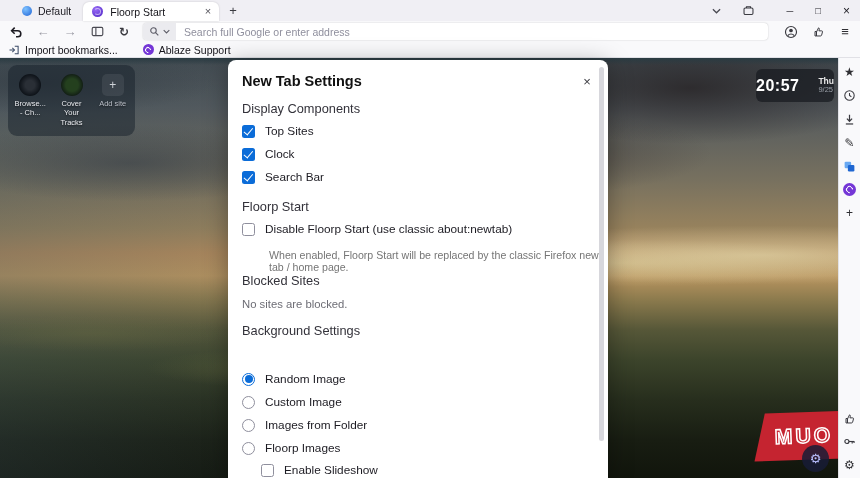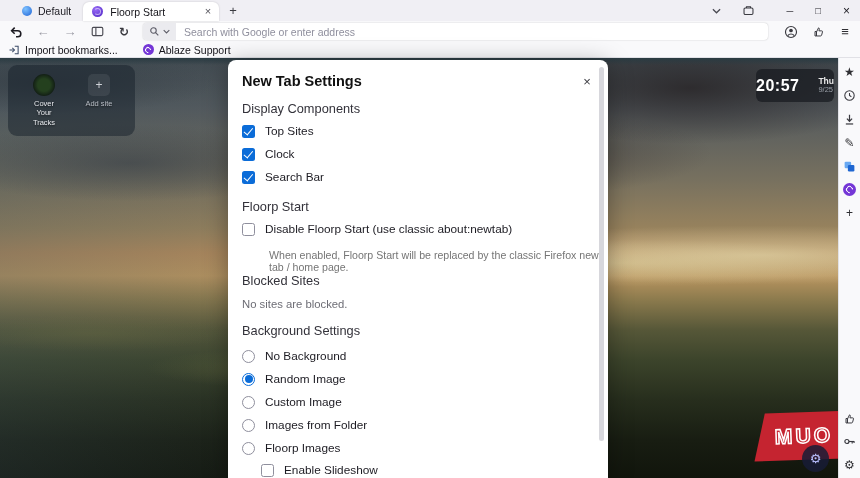"Search with Google or enter" span.url-placeholder { text: with -> full }
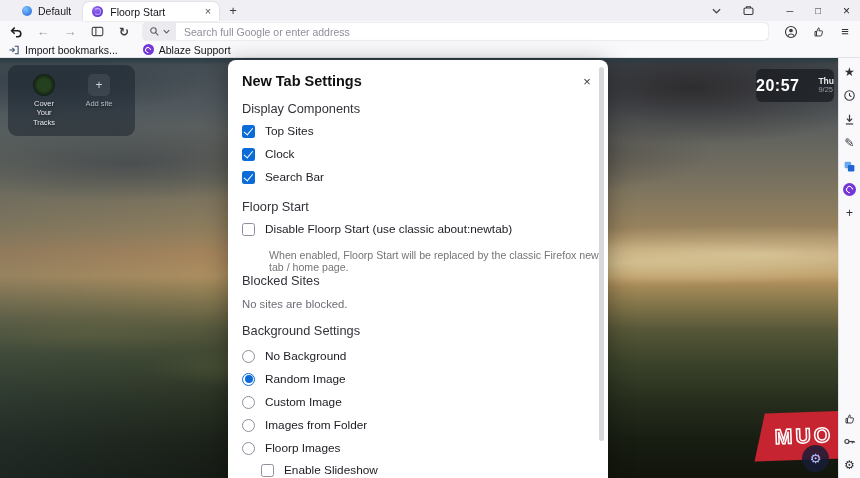"Browse..." div.tile { html: none -> <div> <span></span> <span> <span>Browse...</span><br><span>- Ch...</span> </span> </div> }
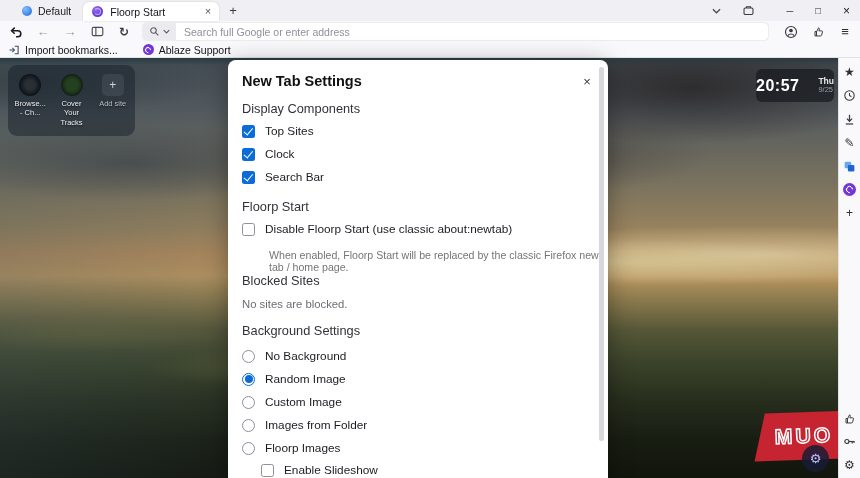"No Background" div.row { html: <div> <span></span> <span>No Background</span> </div> -> none }
